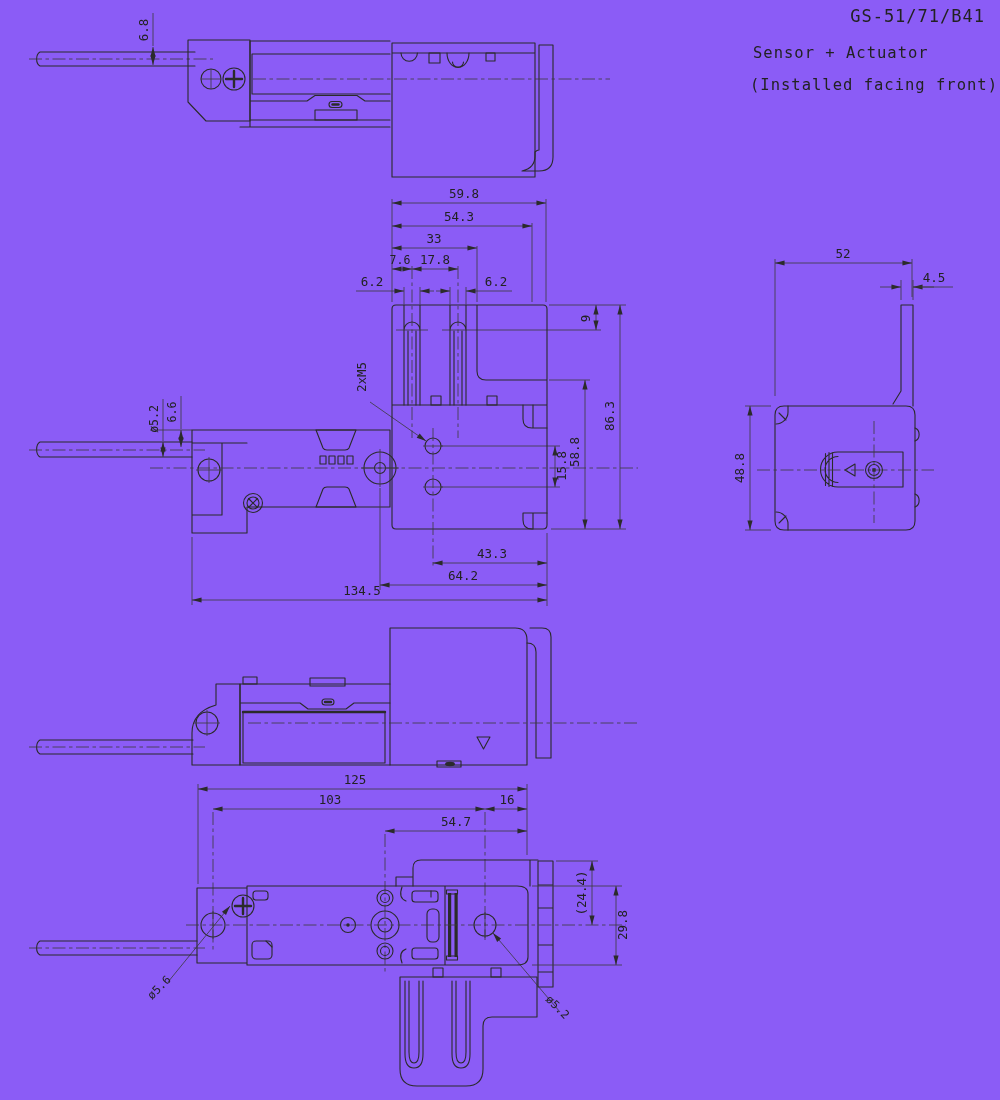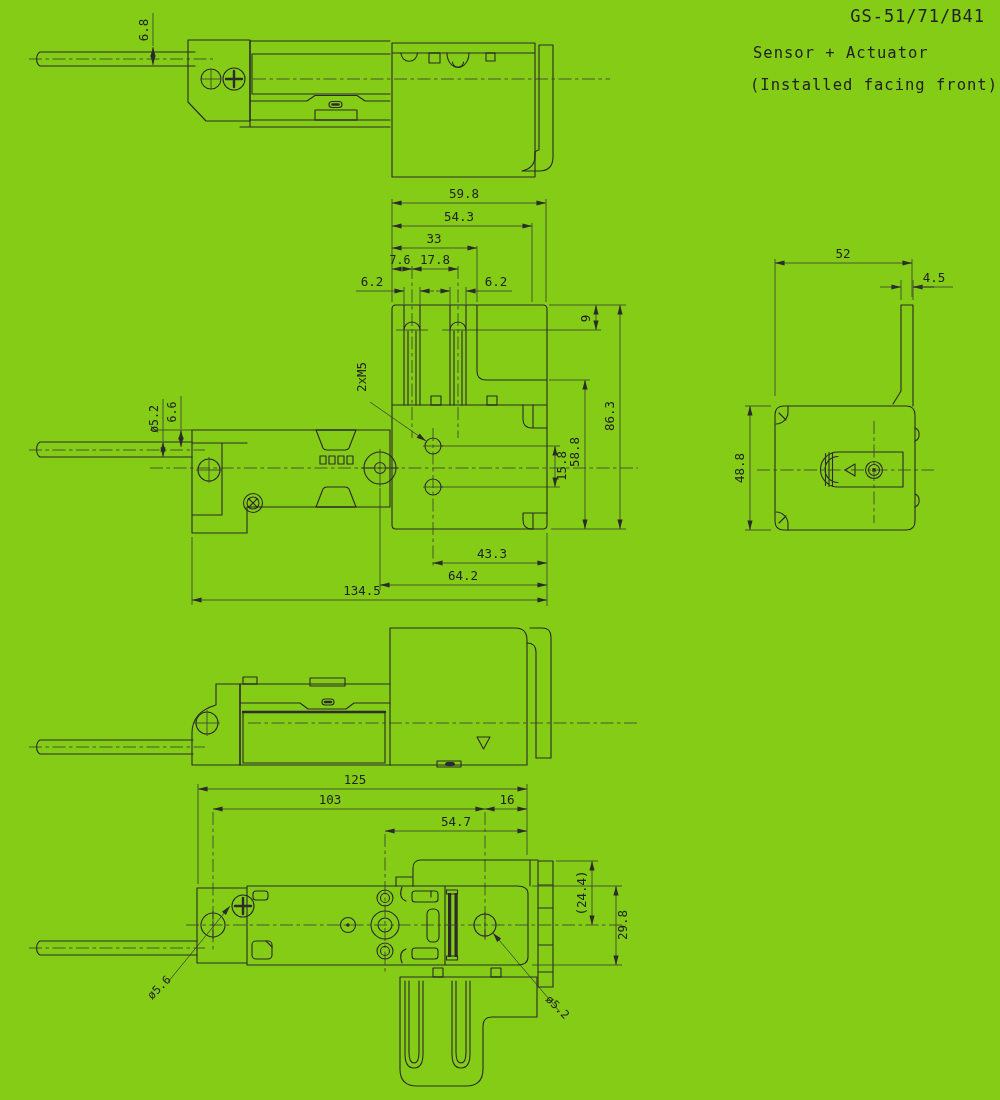"GS-51/71/B41" #stage { background: #84cc16 -> #8b5cf6 }
